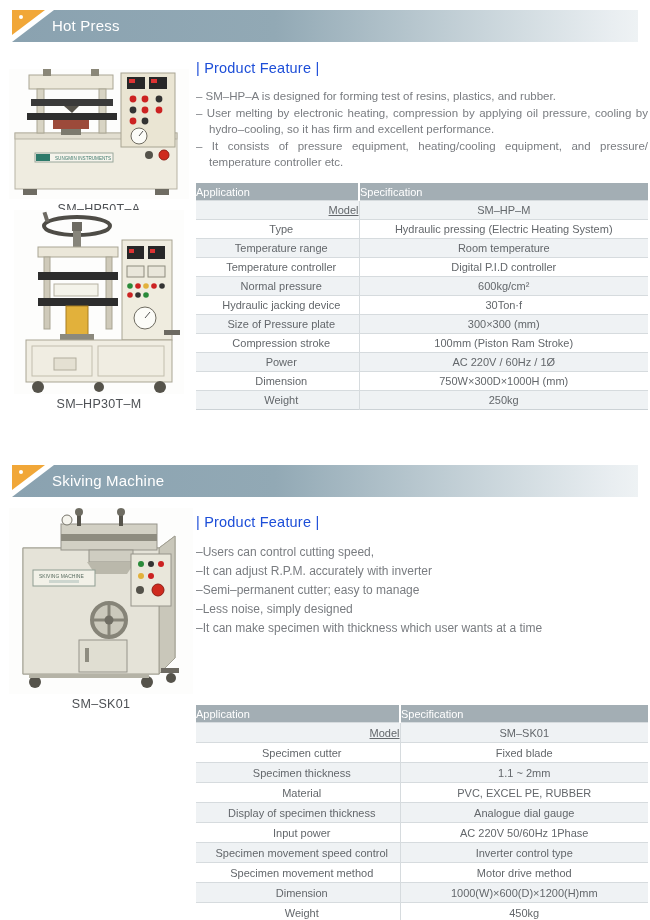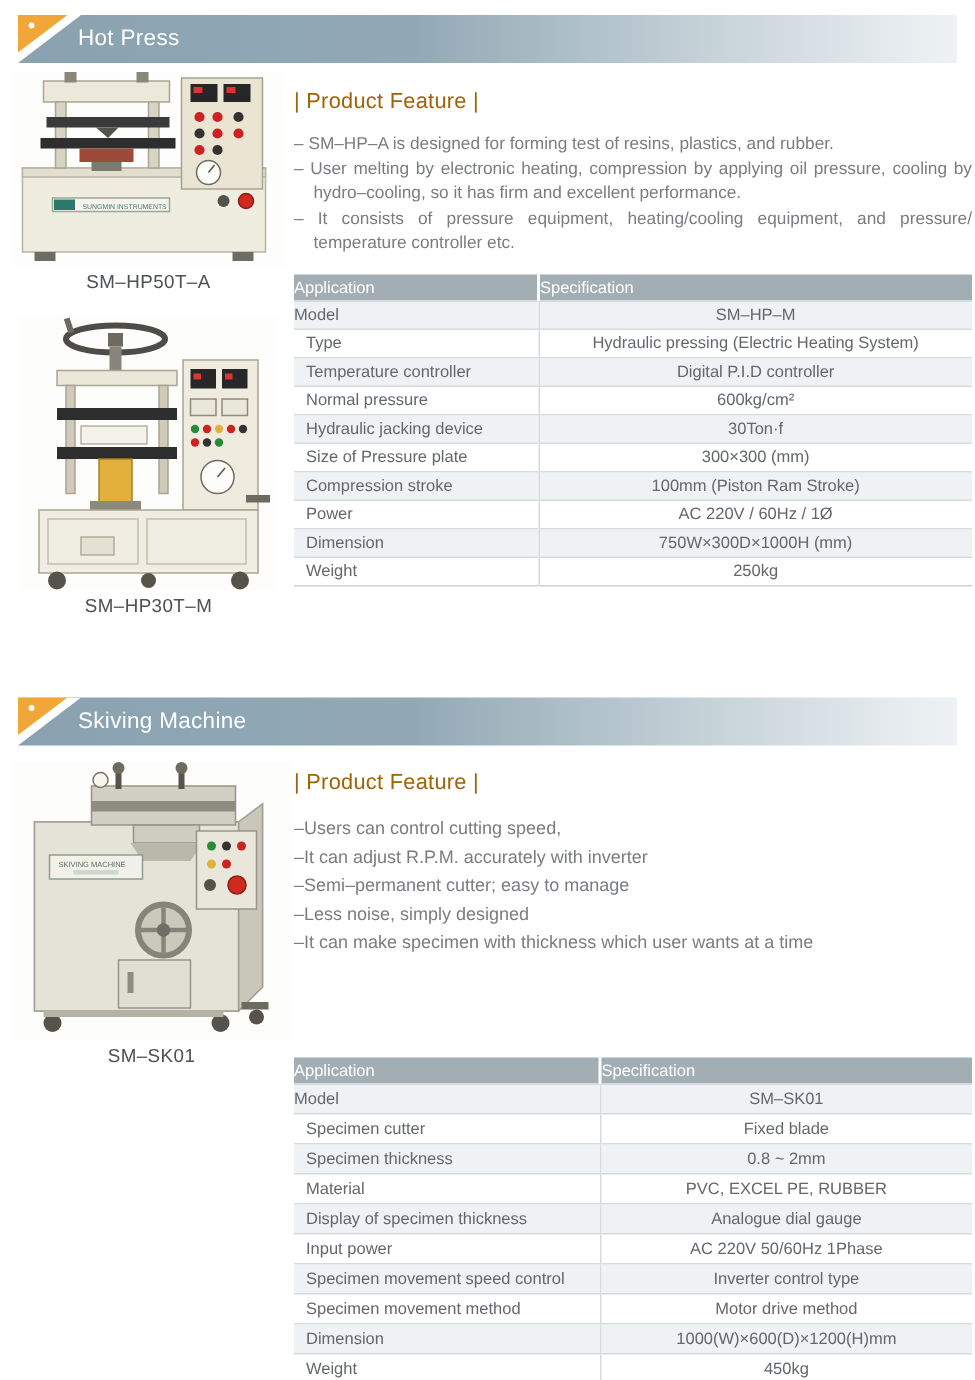"| Product Feature |" .feature-head { color: #a16207 -> #1d4ed8 }
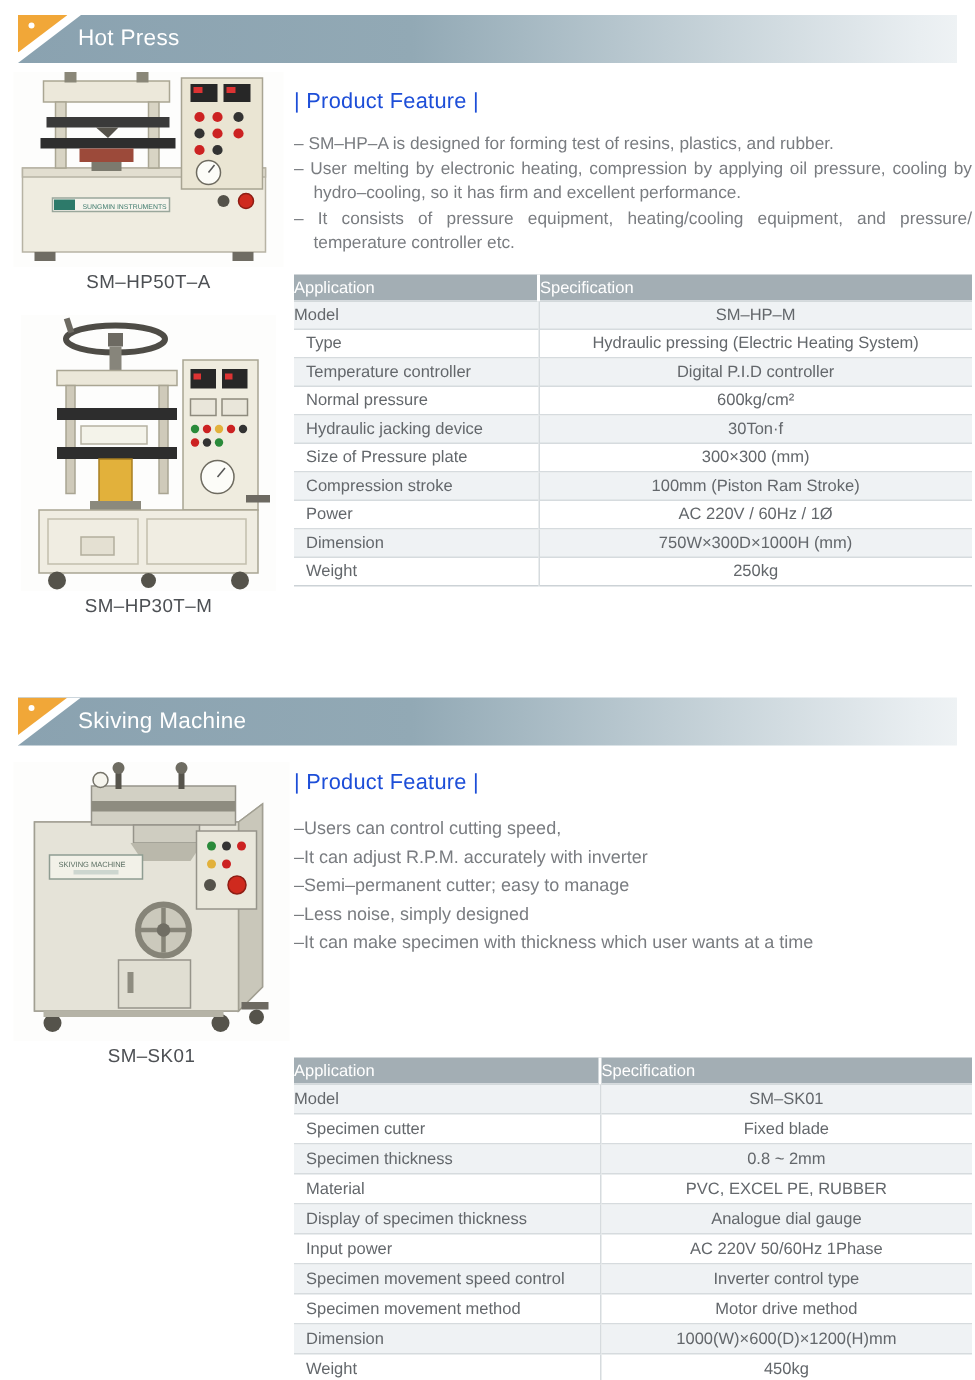"SM–HP50T–A" div.fig { top: 48px -> 69px }
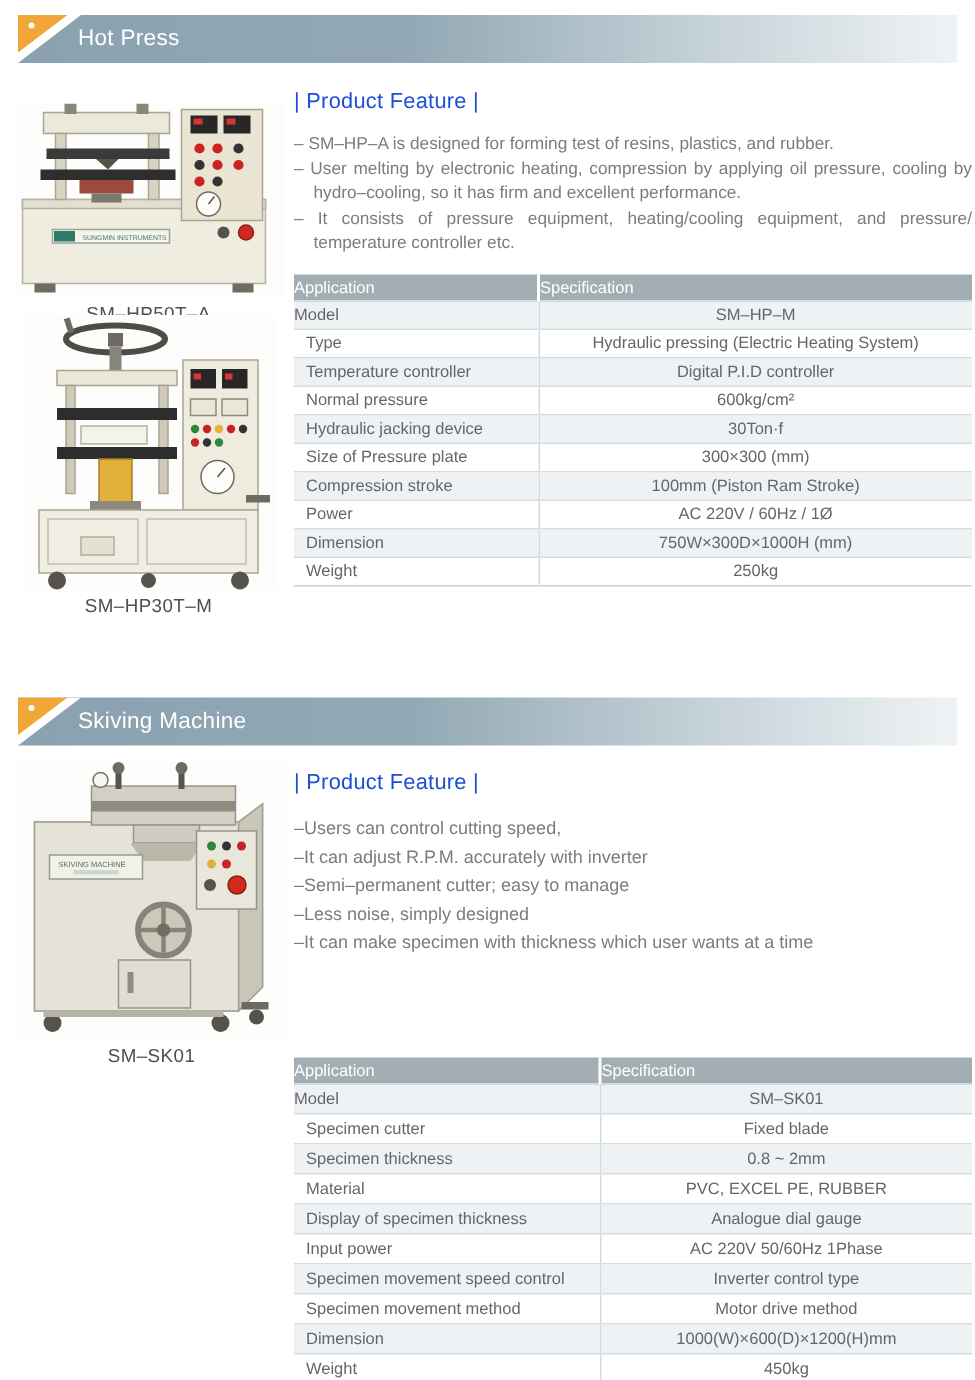"Model" .spec-table tbody tr:first-child td:first-child { text-align: left -> right; text-decoration: none -> underline }
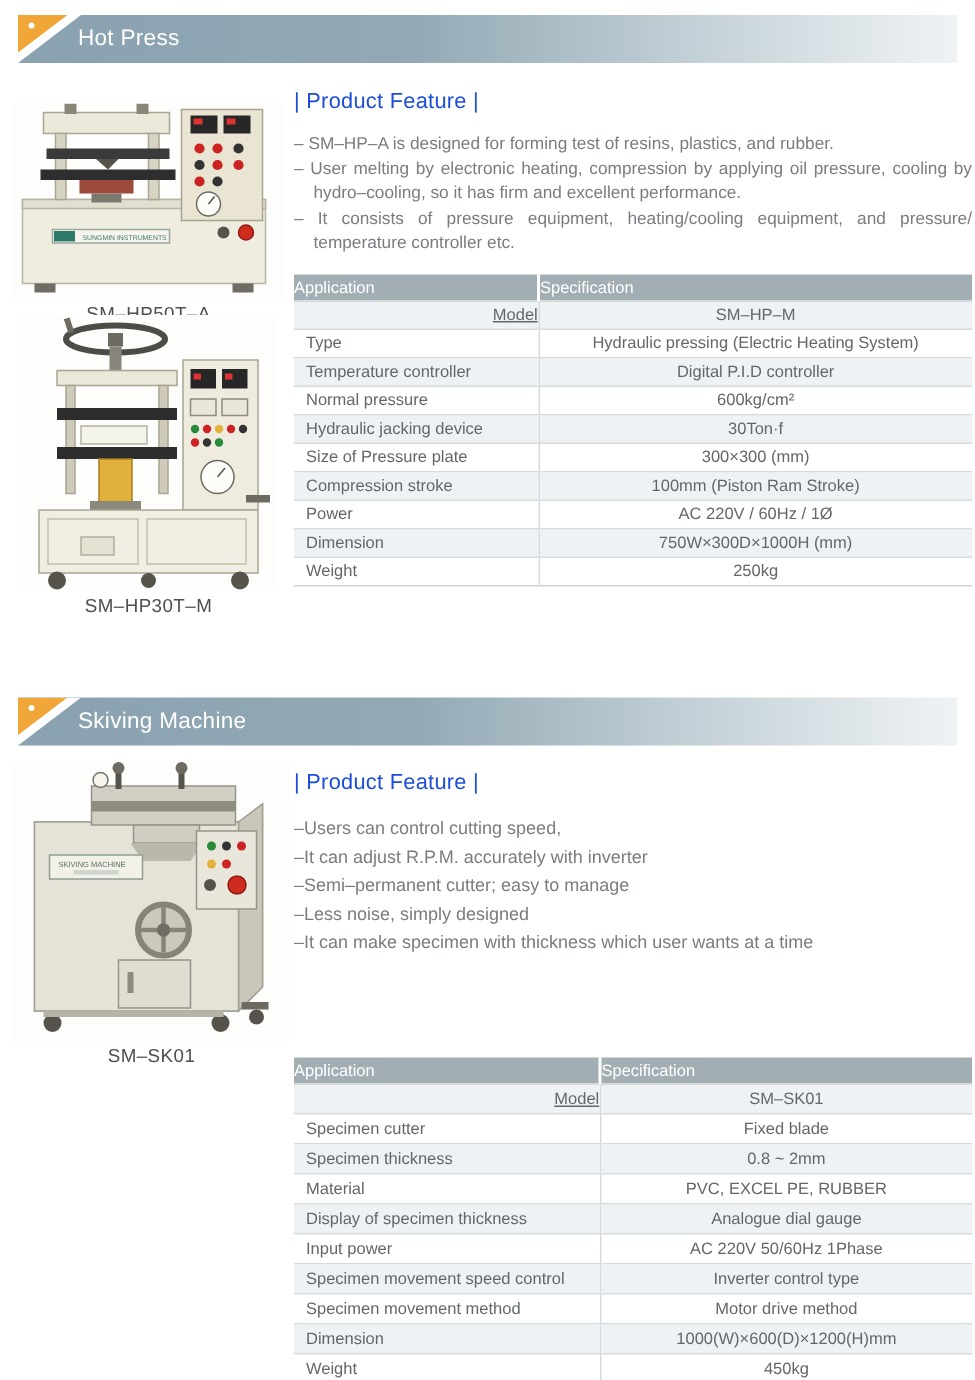"Type" .spec-table td { text-align: left -> center }
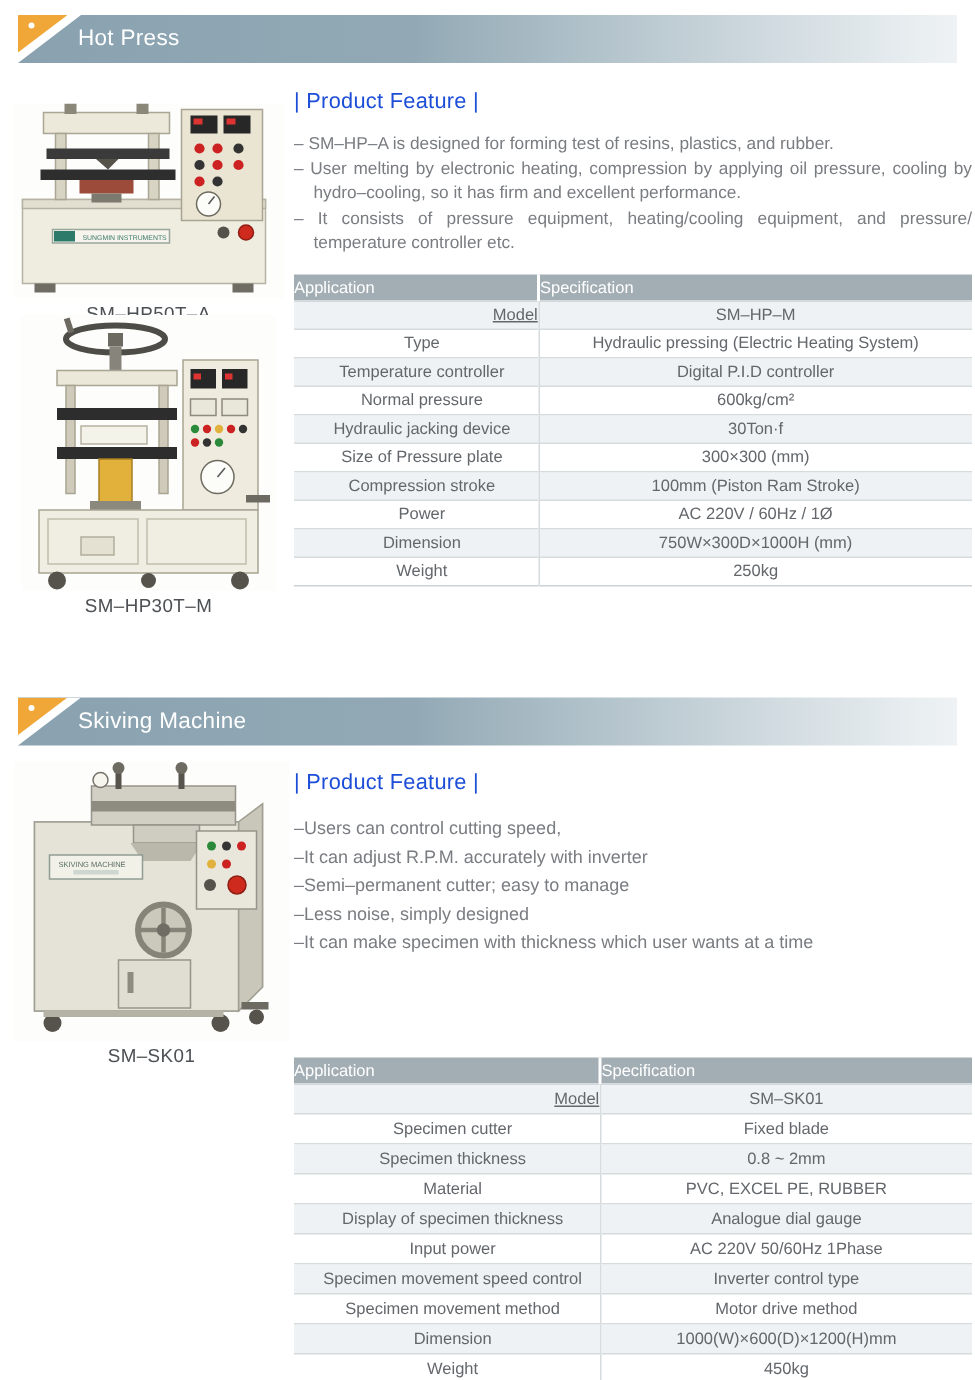"Temperature range" tr { html: none -> <tr> <td>Temperature range</td> <td>Room temperature</td> </tr> }
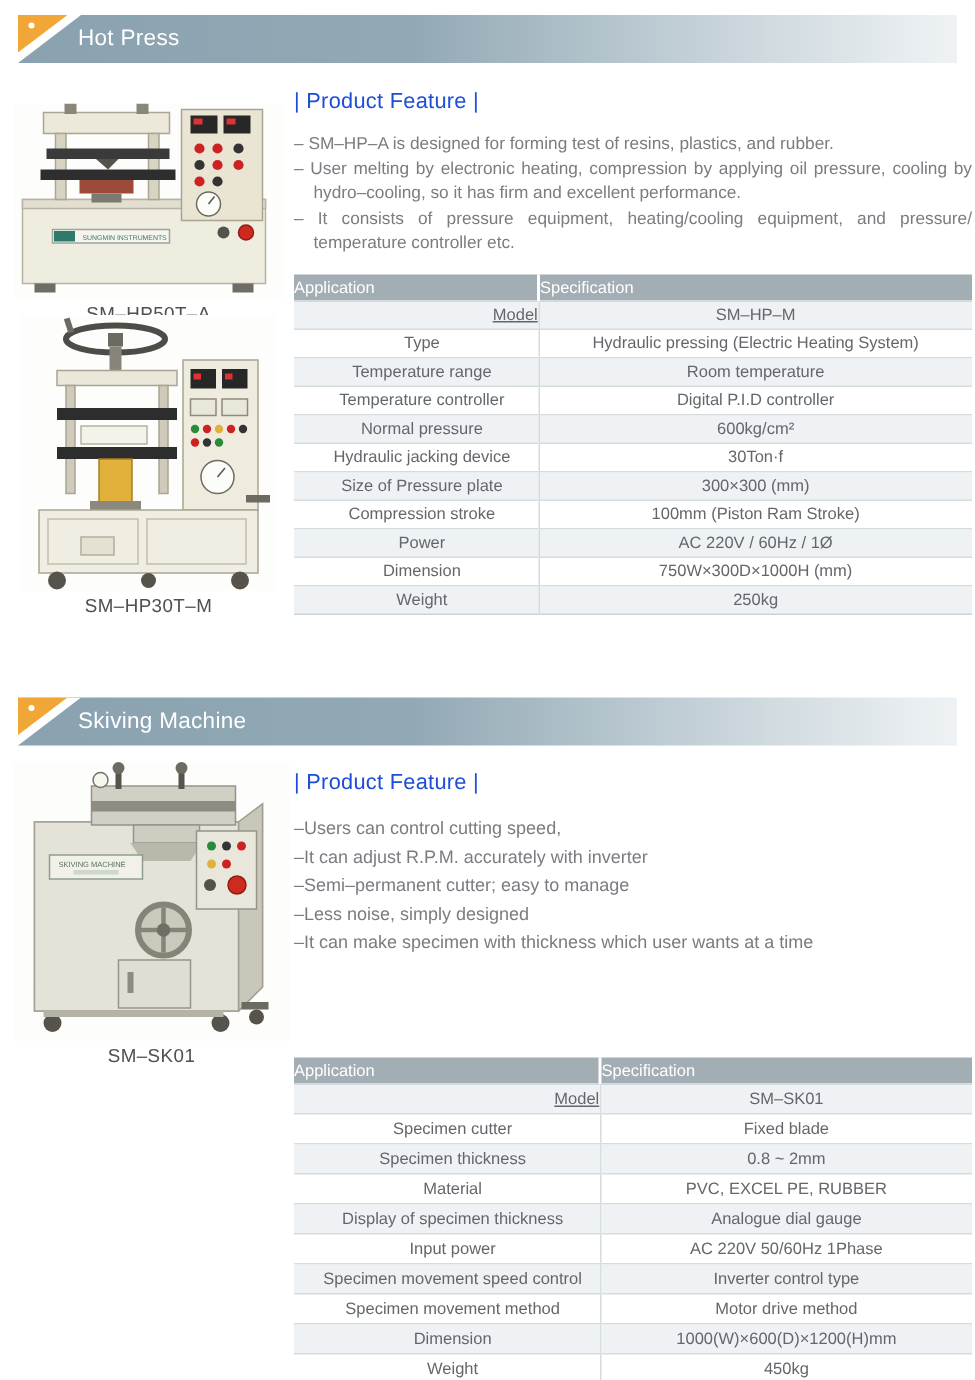"0.8 ~ 2mm" td { text: 0.8 -> 1.1 }
